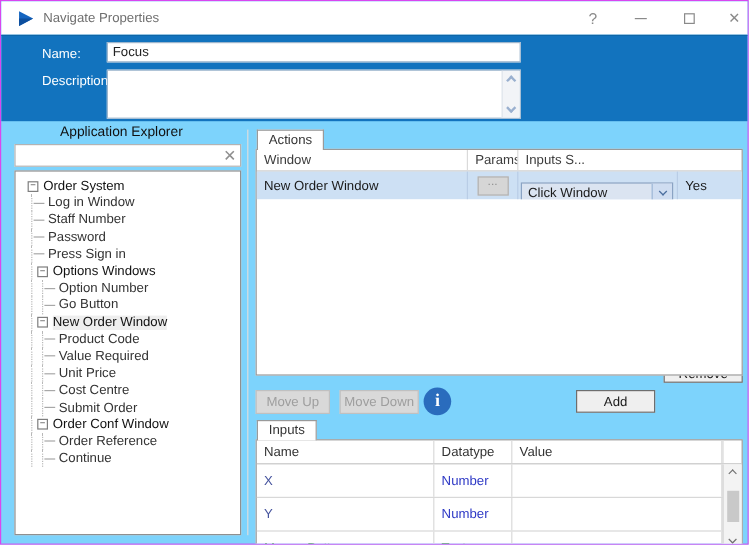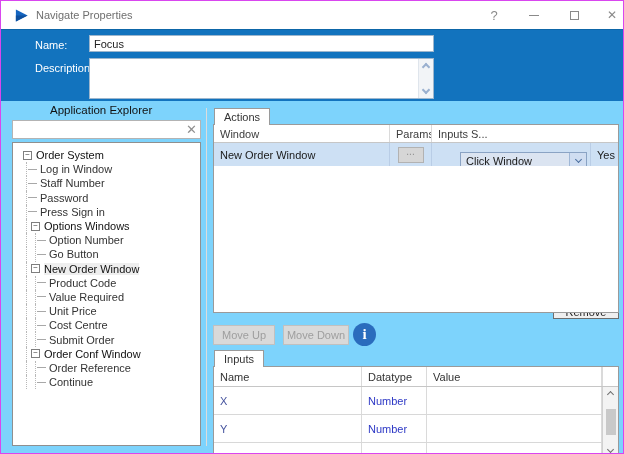"Click Window" .ac-action { margin-left: 26px -> none }
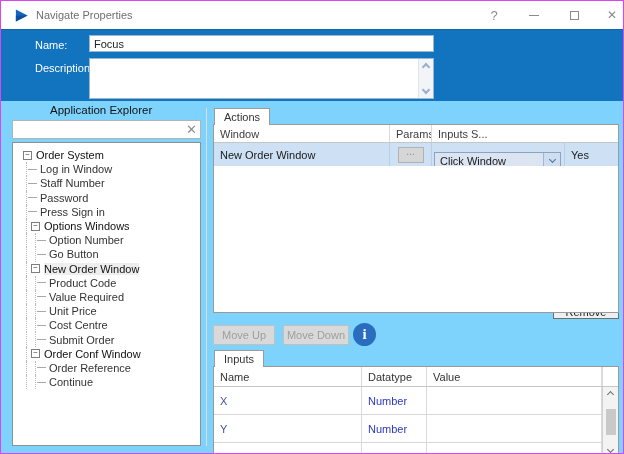"Add" div.btn { html: none -> <div>Add</div> }
